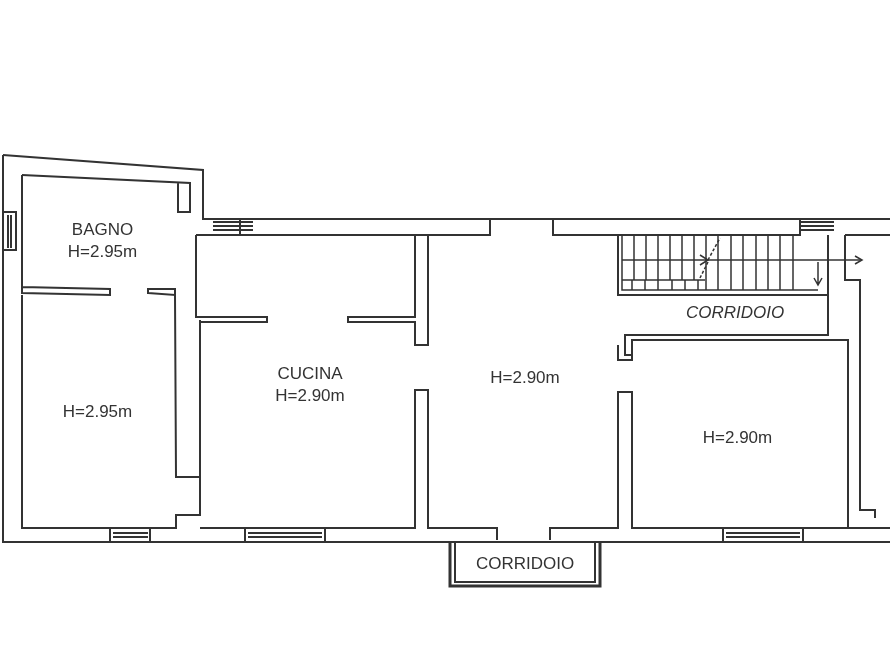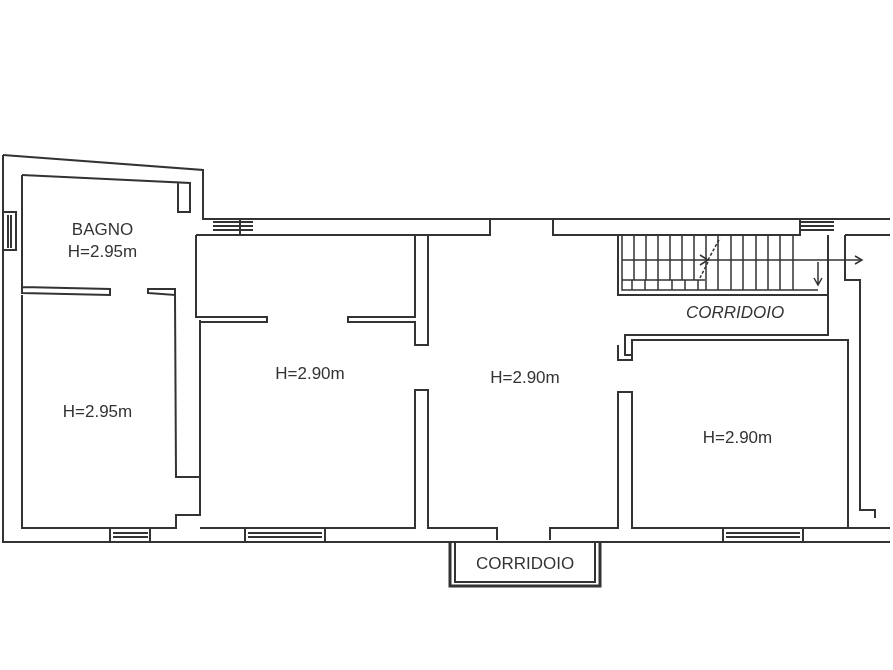"CUCINA" div { html: none -> <div>CUCINA</div> }
